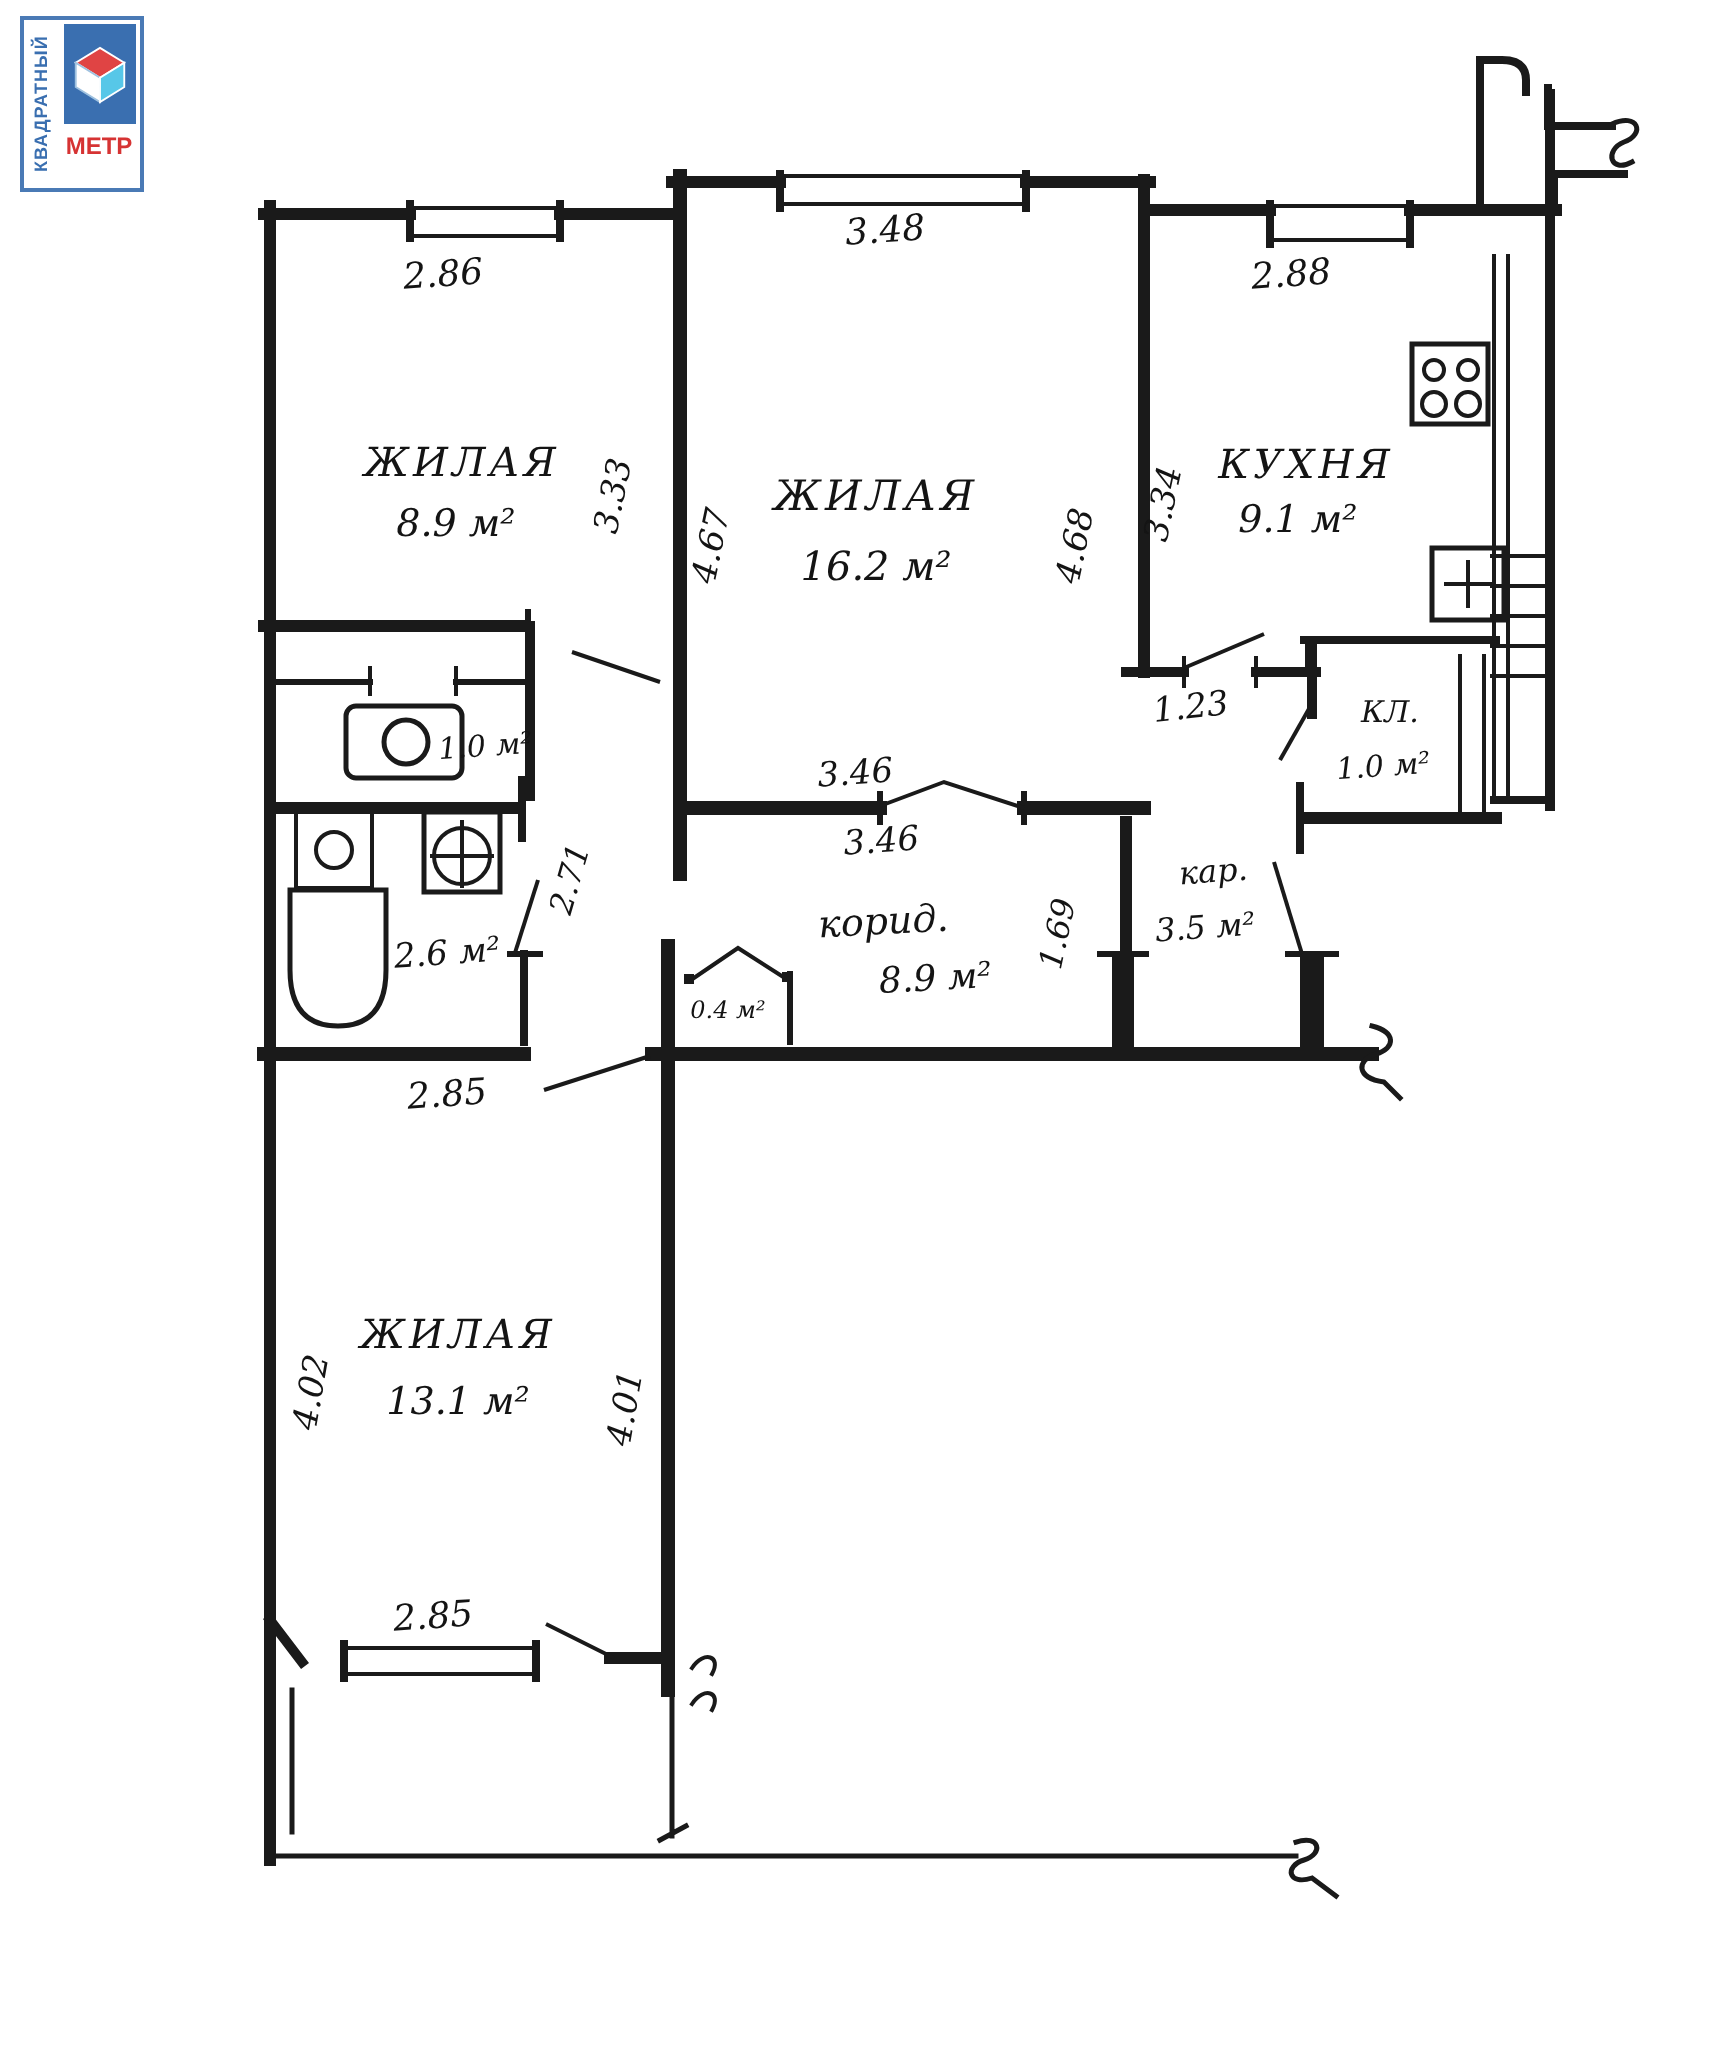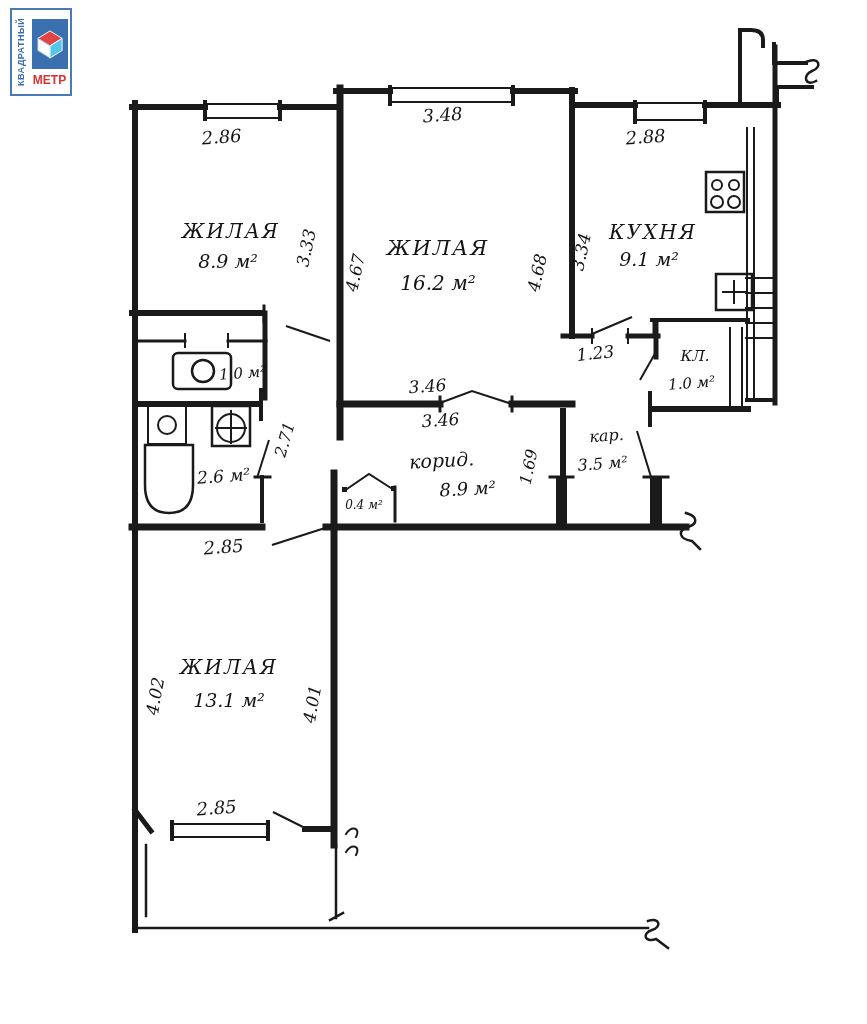"МЕТР" .logo-right { justify-content: center -> none }
